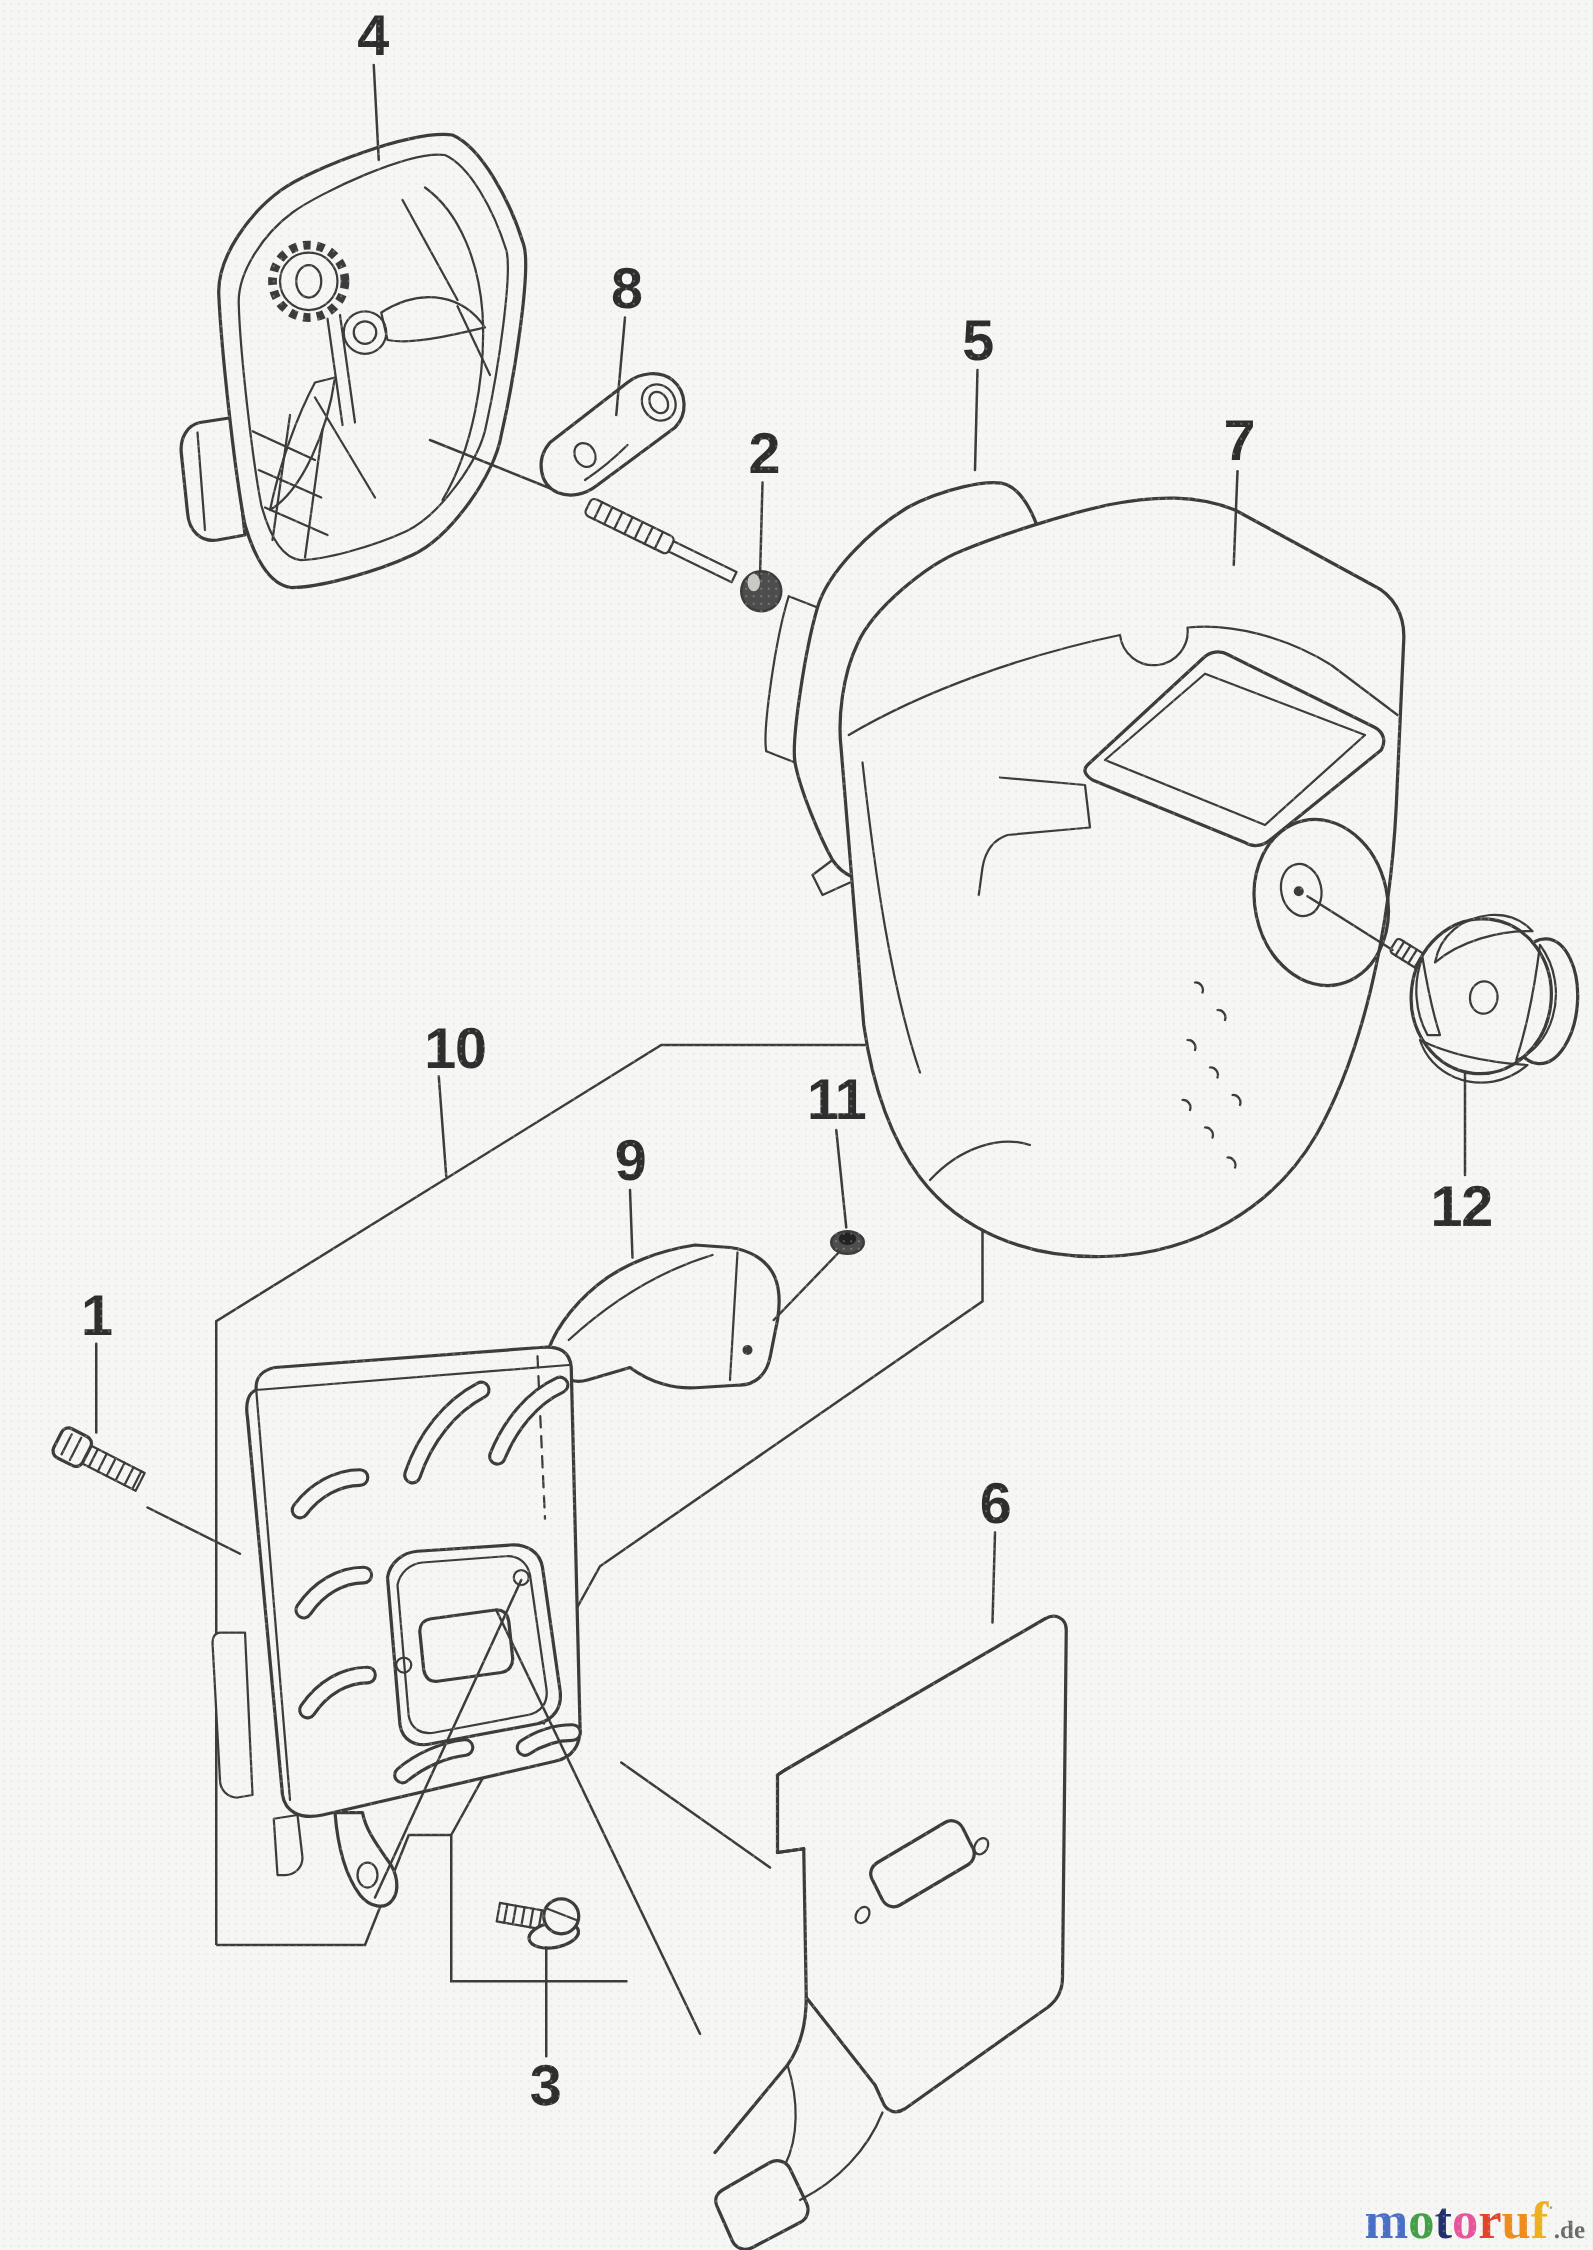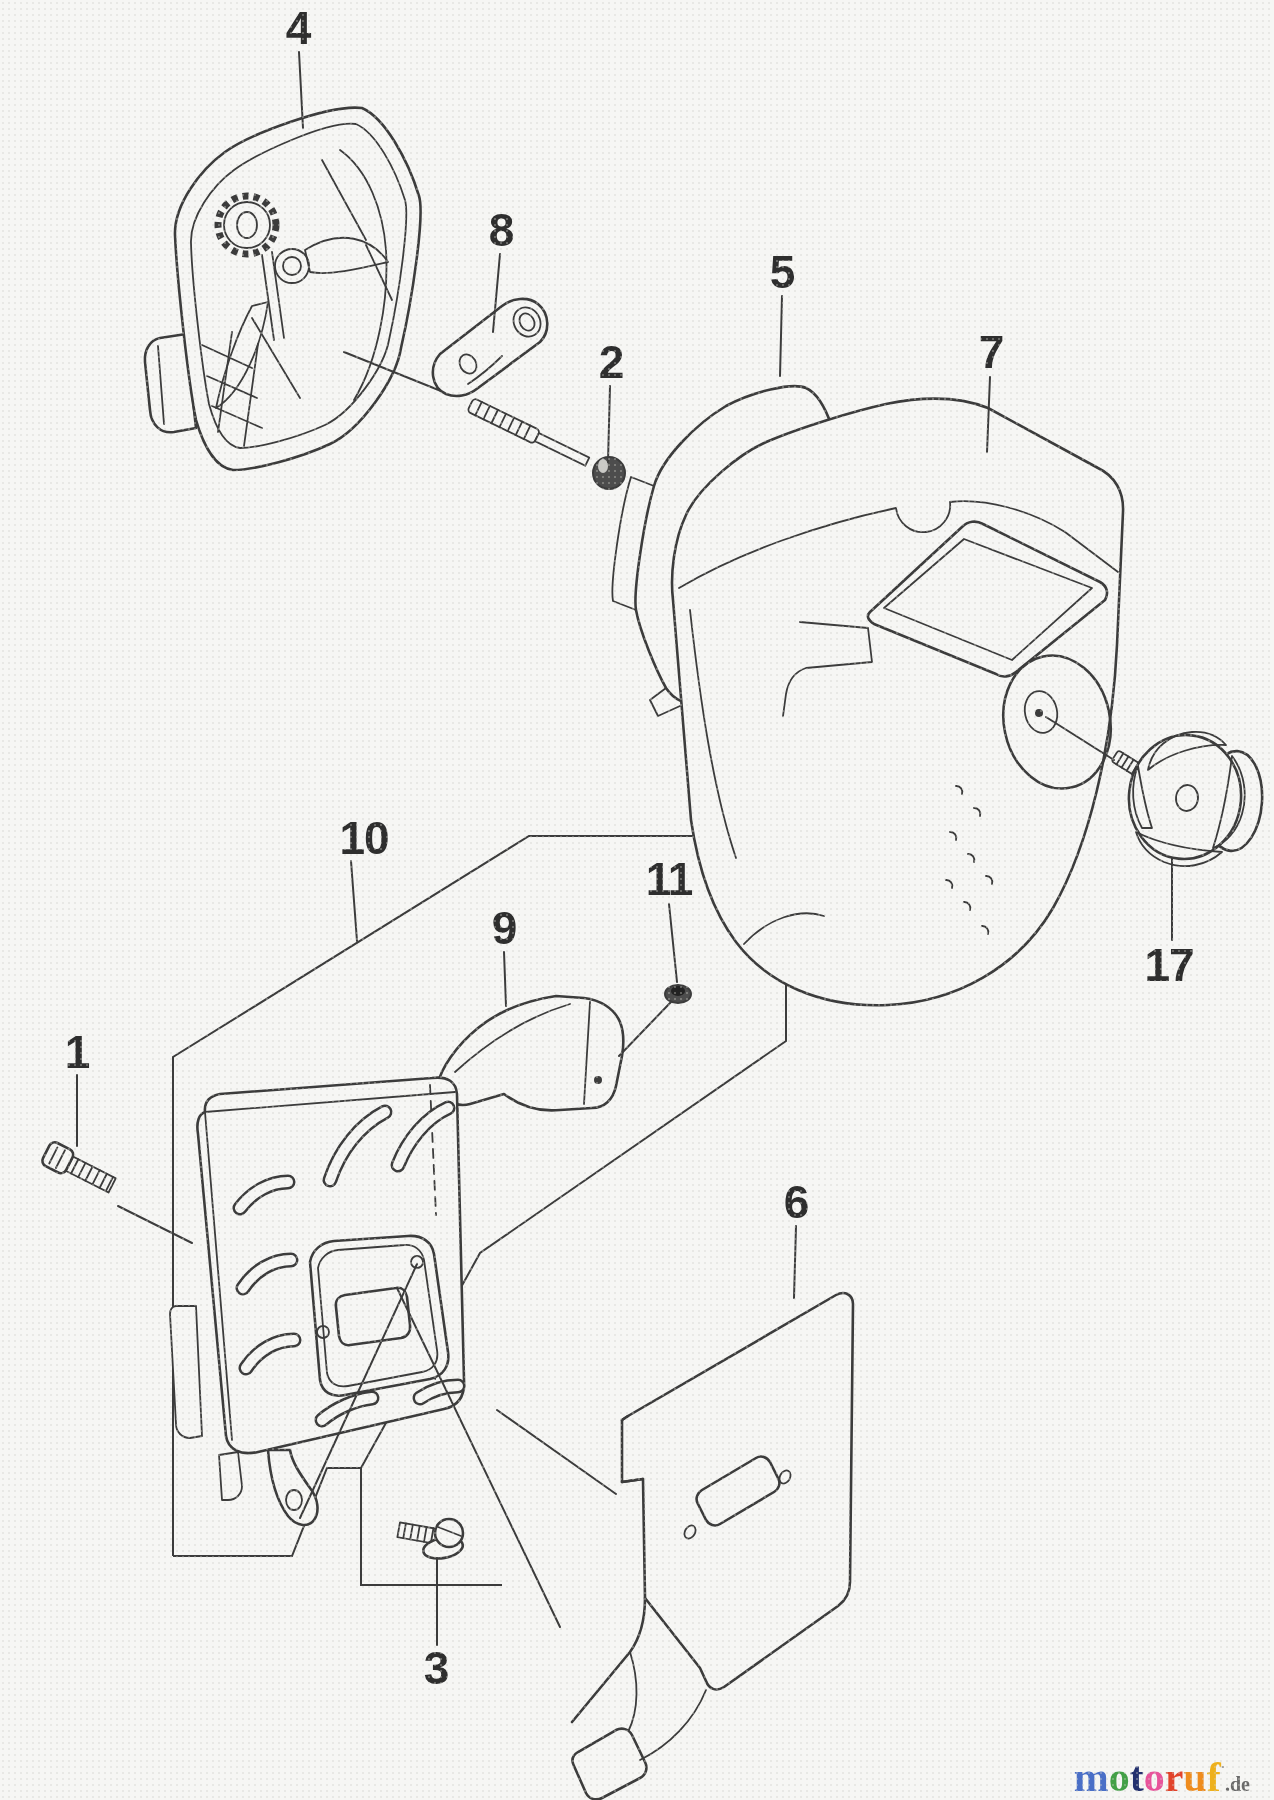"17" div.callout { text: 17 -> 12 }
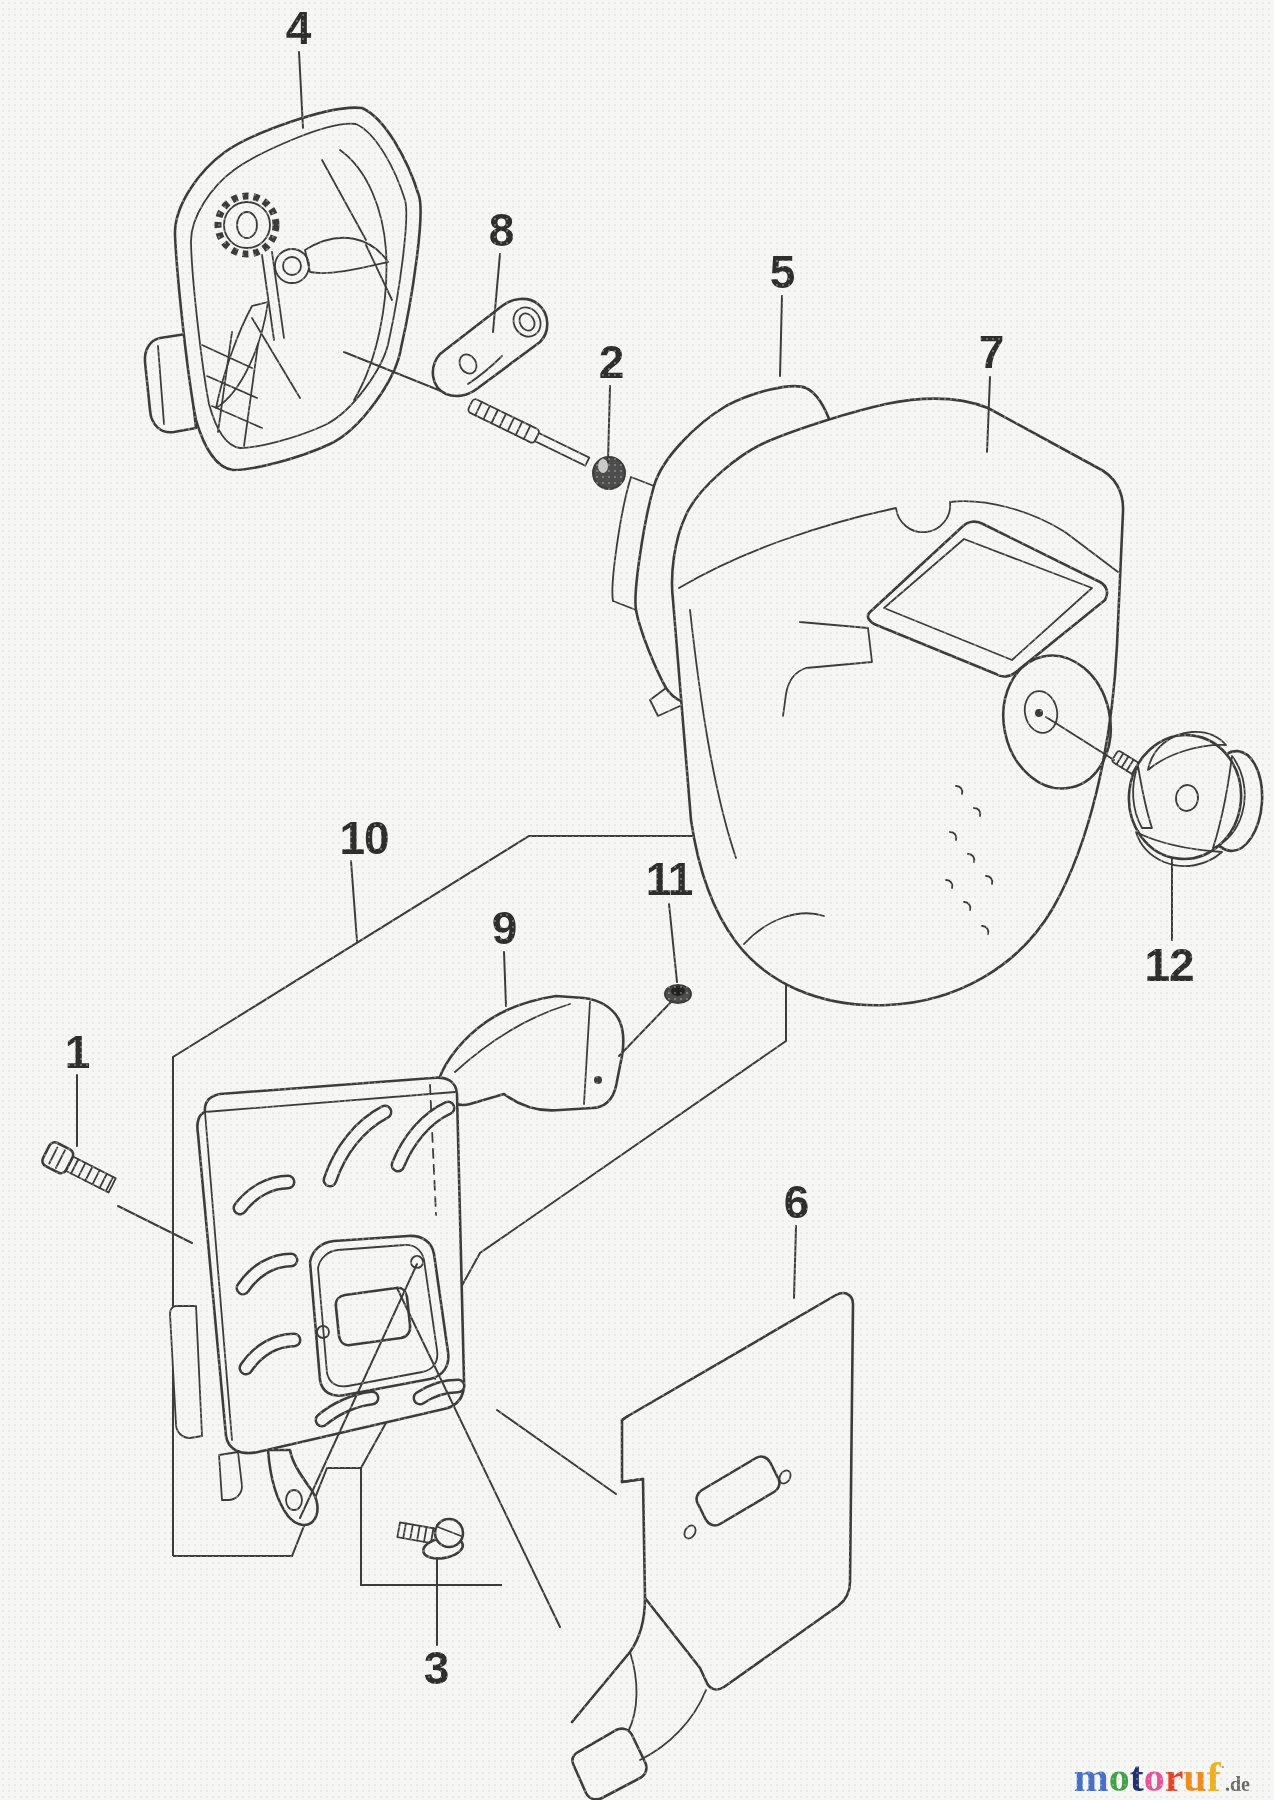"motoruf·.de" .logo { right: 24px -> 6px }
